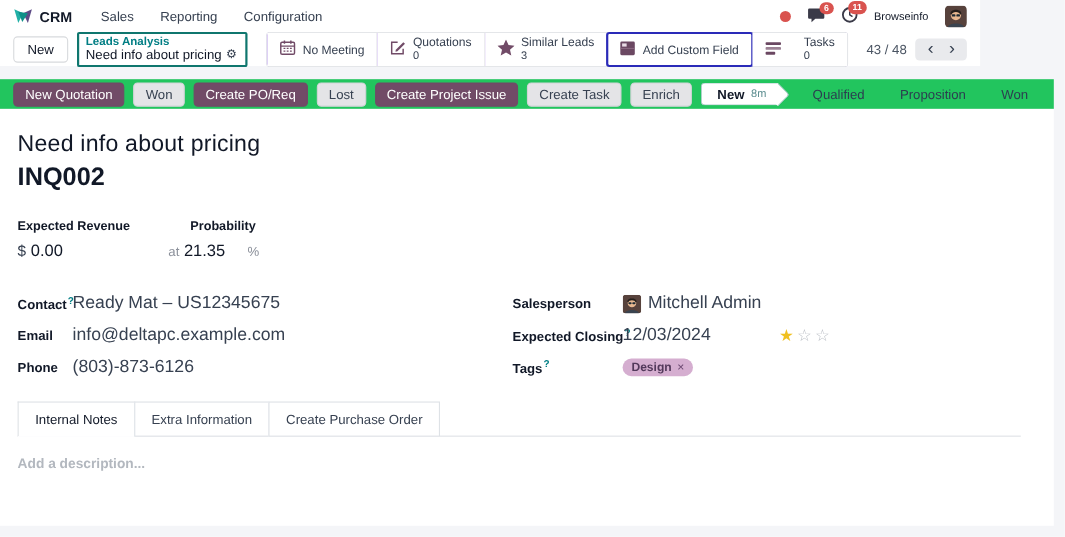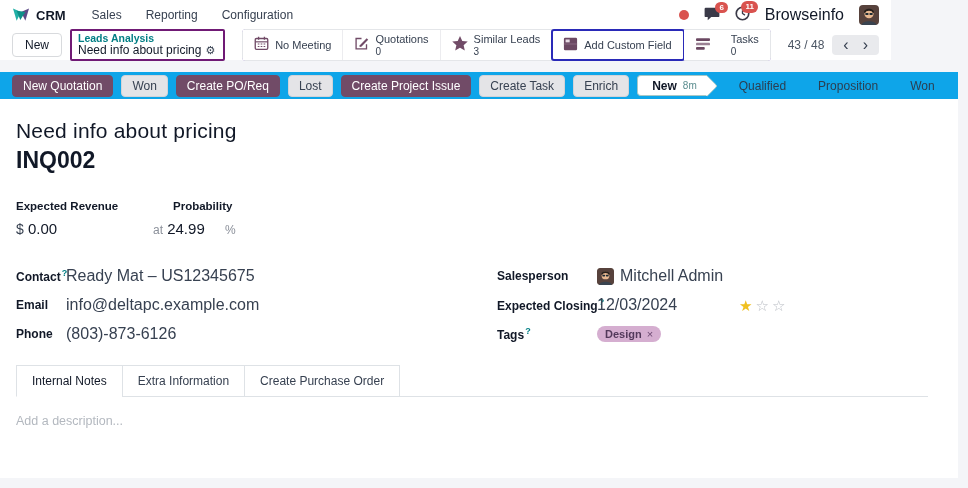"Browseinfo" .user-name { font-size: 16px -> 10px }
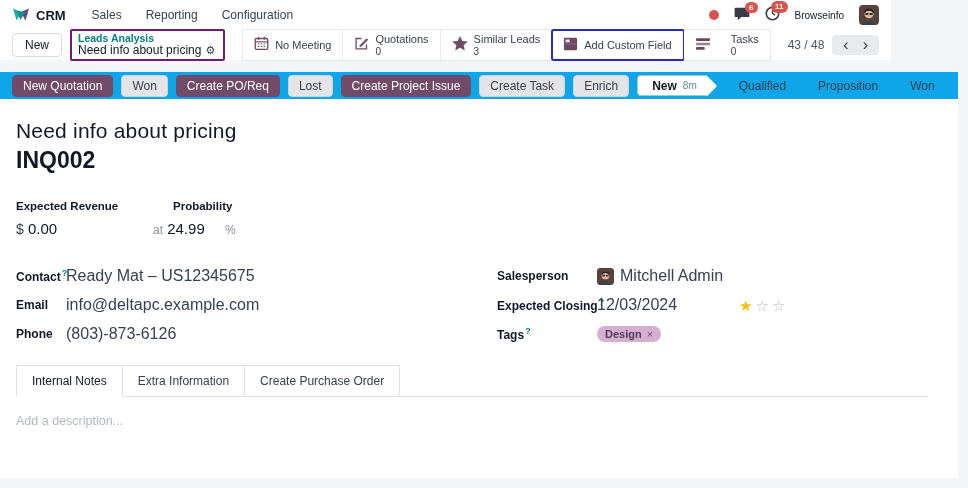"Leads Analysis" .breadcrumb-box { border: 2px solid #701a75 -> 2px solid #0f766e }
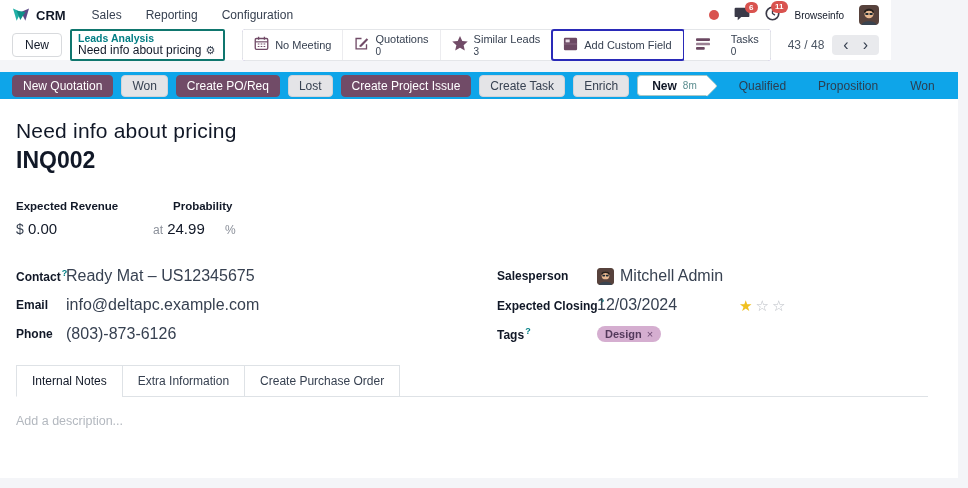"New Quotation" .status-band { background: #0ea5e9 -> #22c55e }
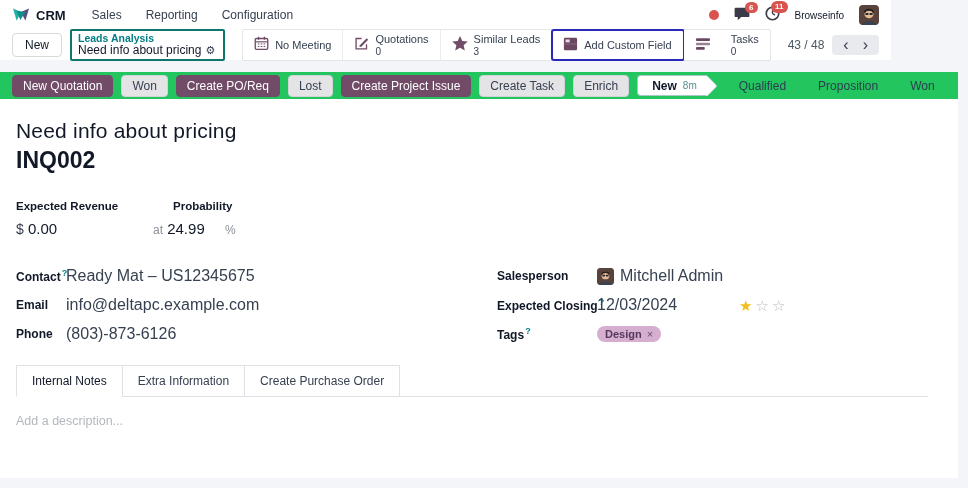"24.99" span.prob-val { text: 24.99 -> 21.35 }
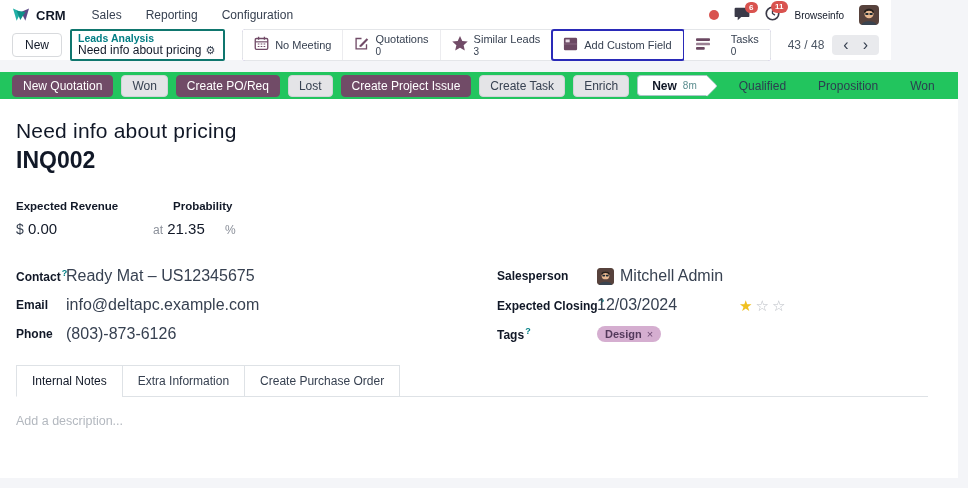"Salesperson" .fcol-right .flabel { margin-left: 31px -> none }
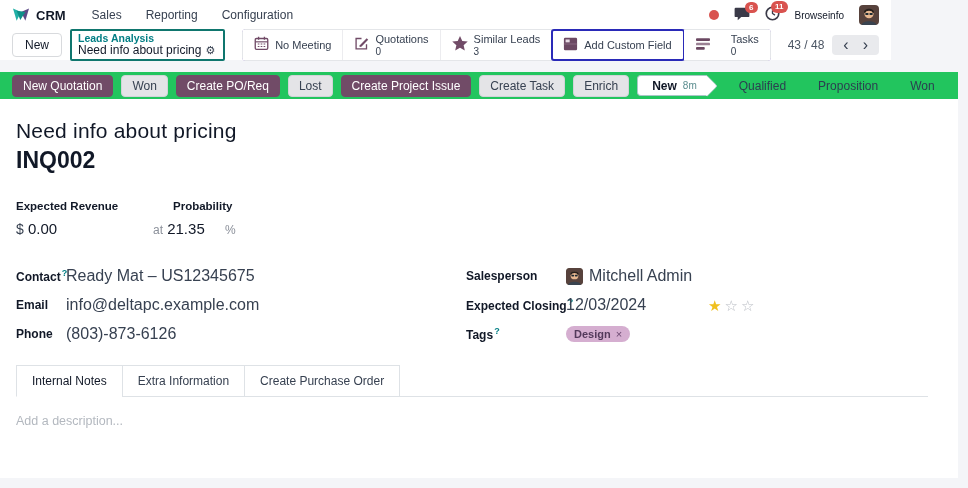"Add a description..." .desc-placeholder { font-weight: none -> bold }
